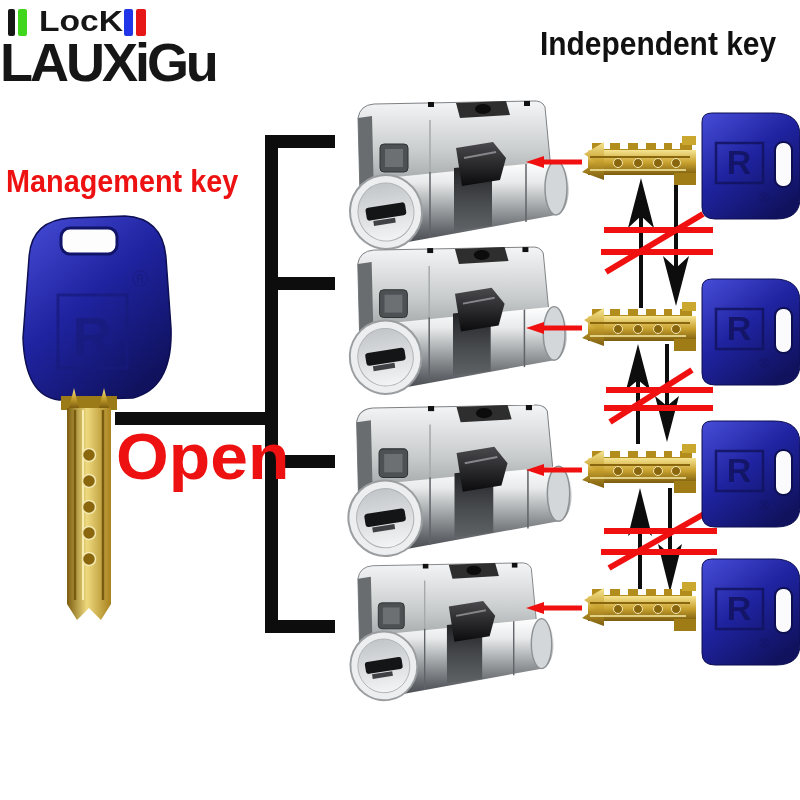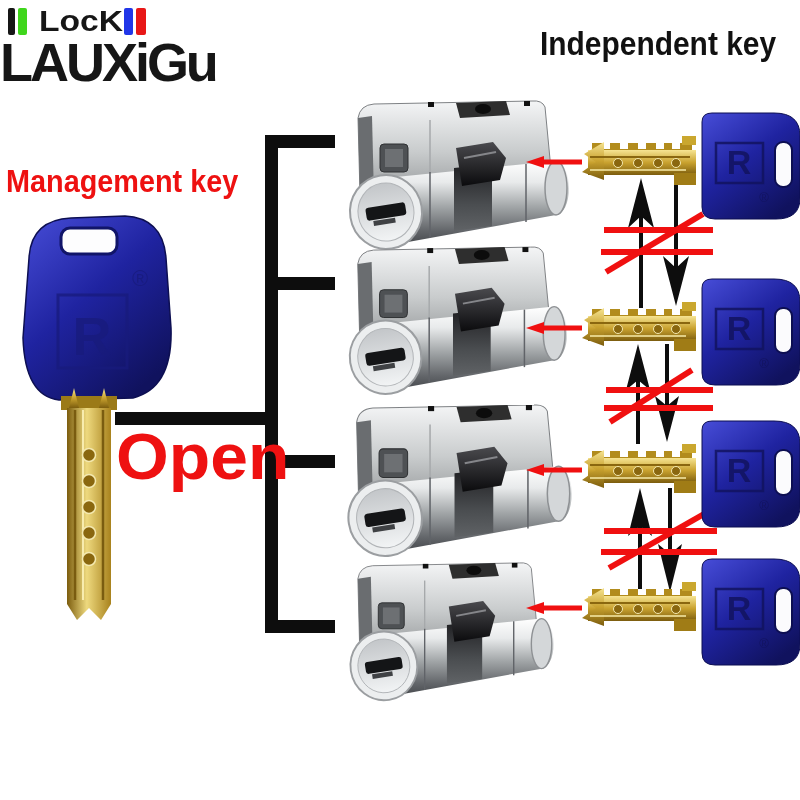"LocK" .logo-row1 { align-items: center -> flex-end }
